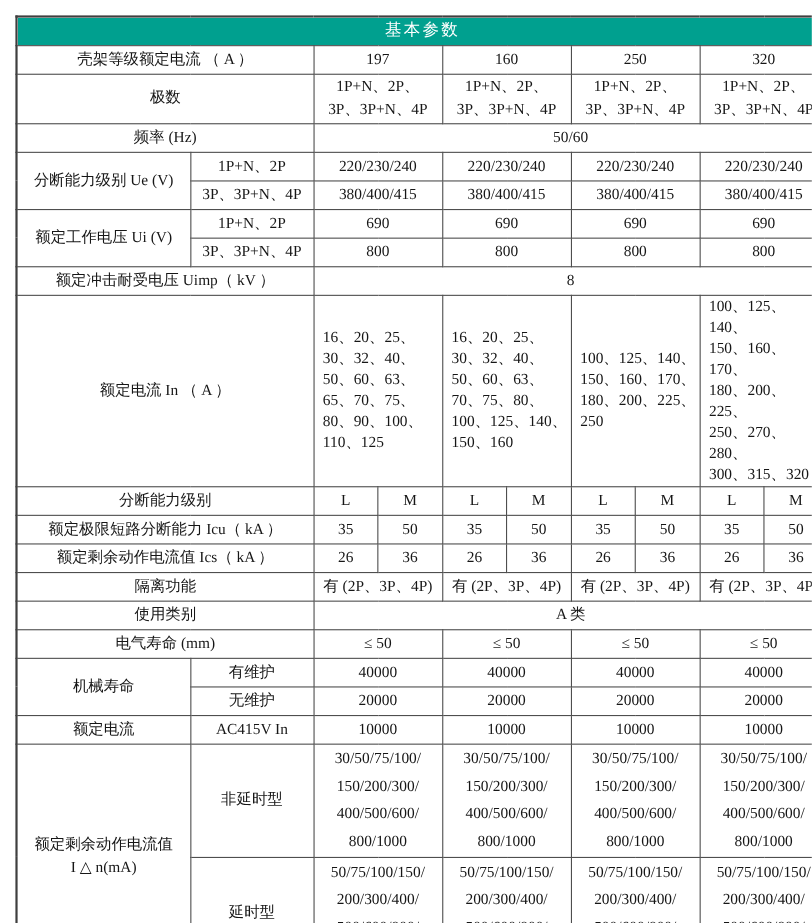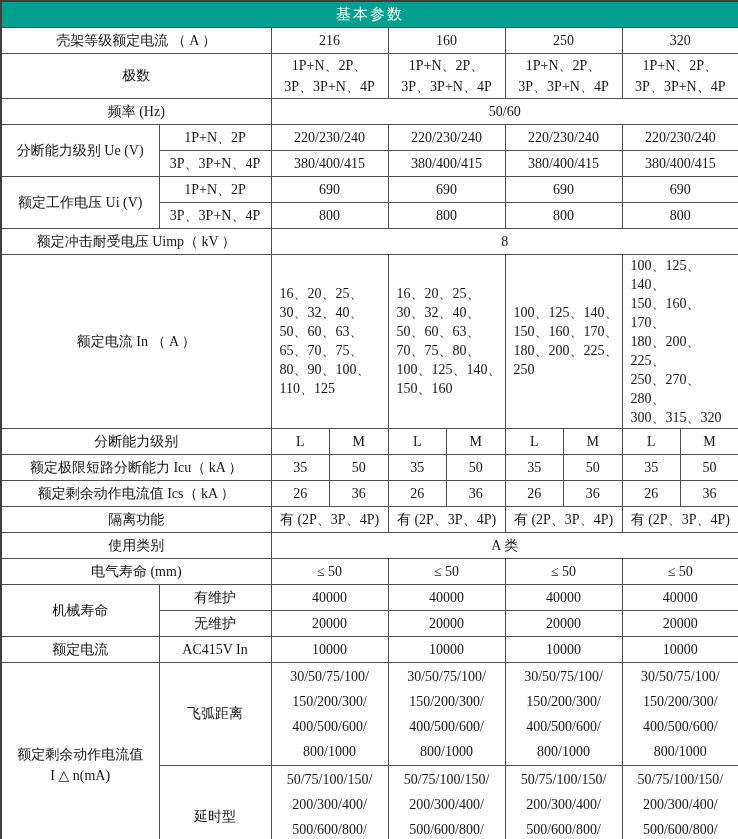"基本参数" .page { padding: 0 -> 14px }
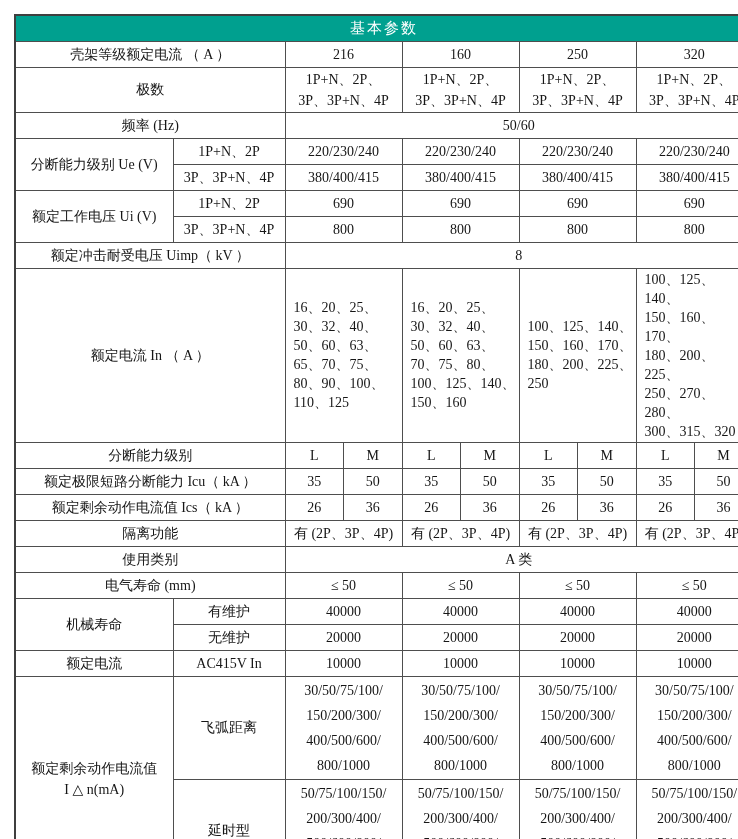"216" td { text: 216 -> 197 }
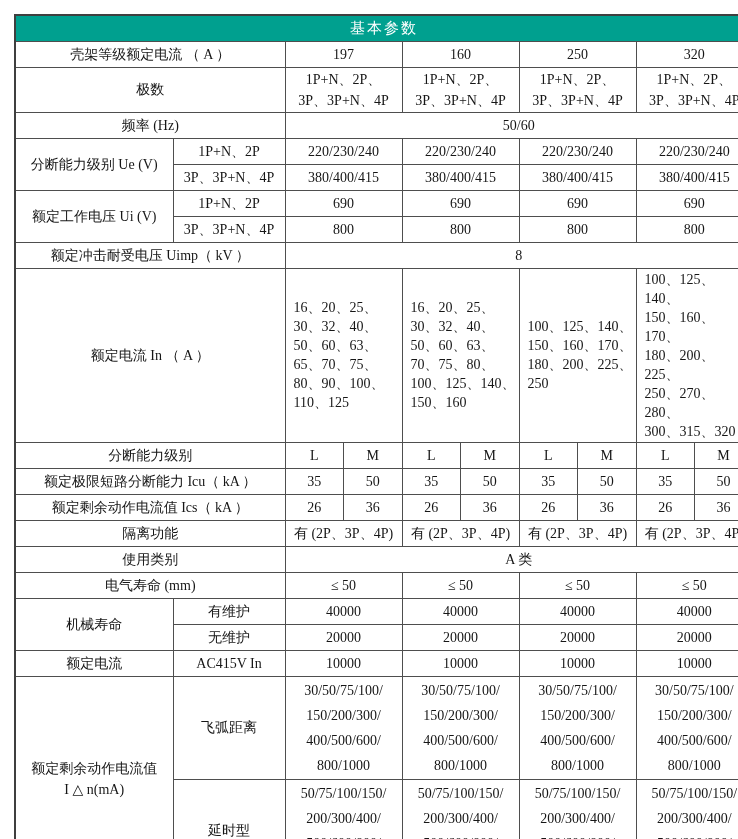"飞弧距离" td { text: 飞弧距离 -> 非延时型 }
